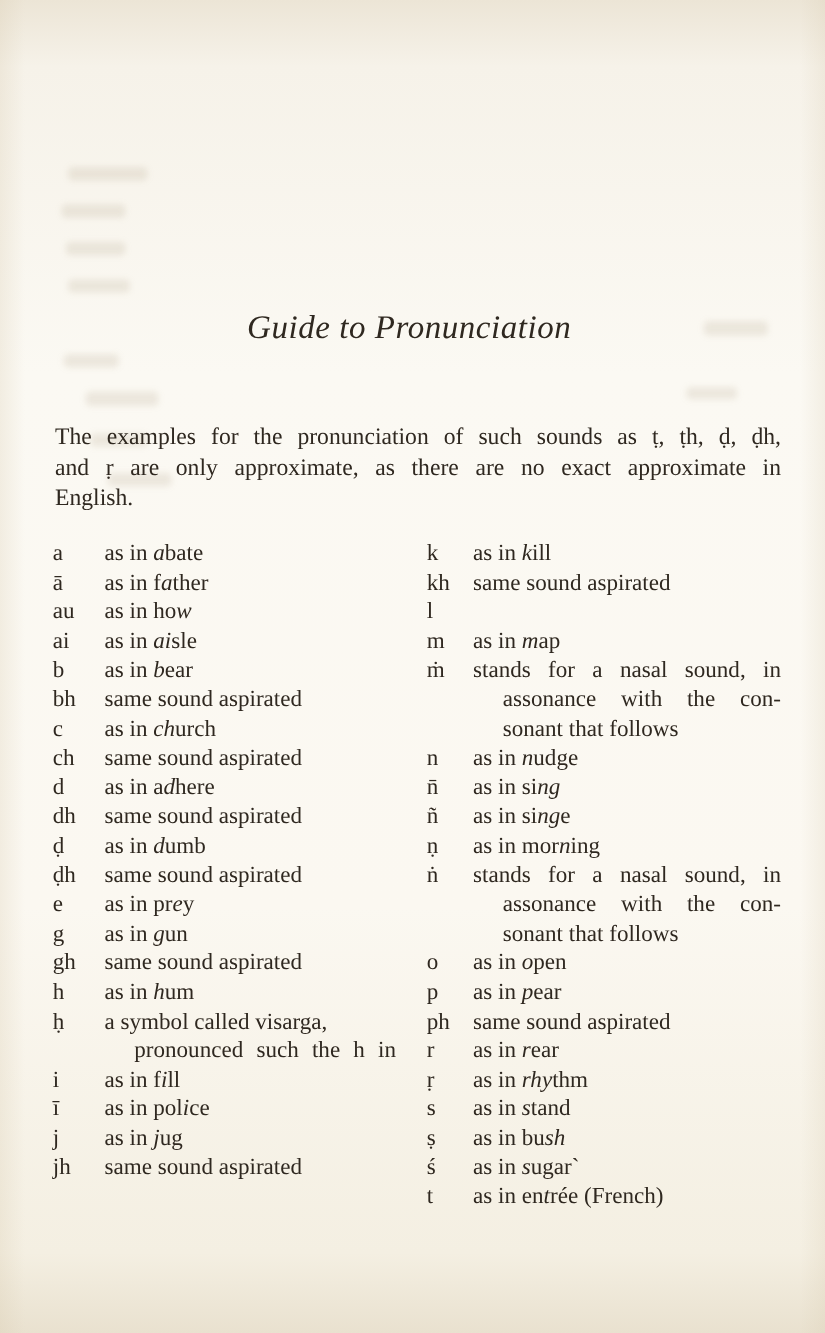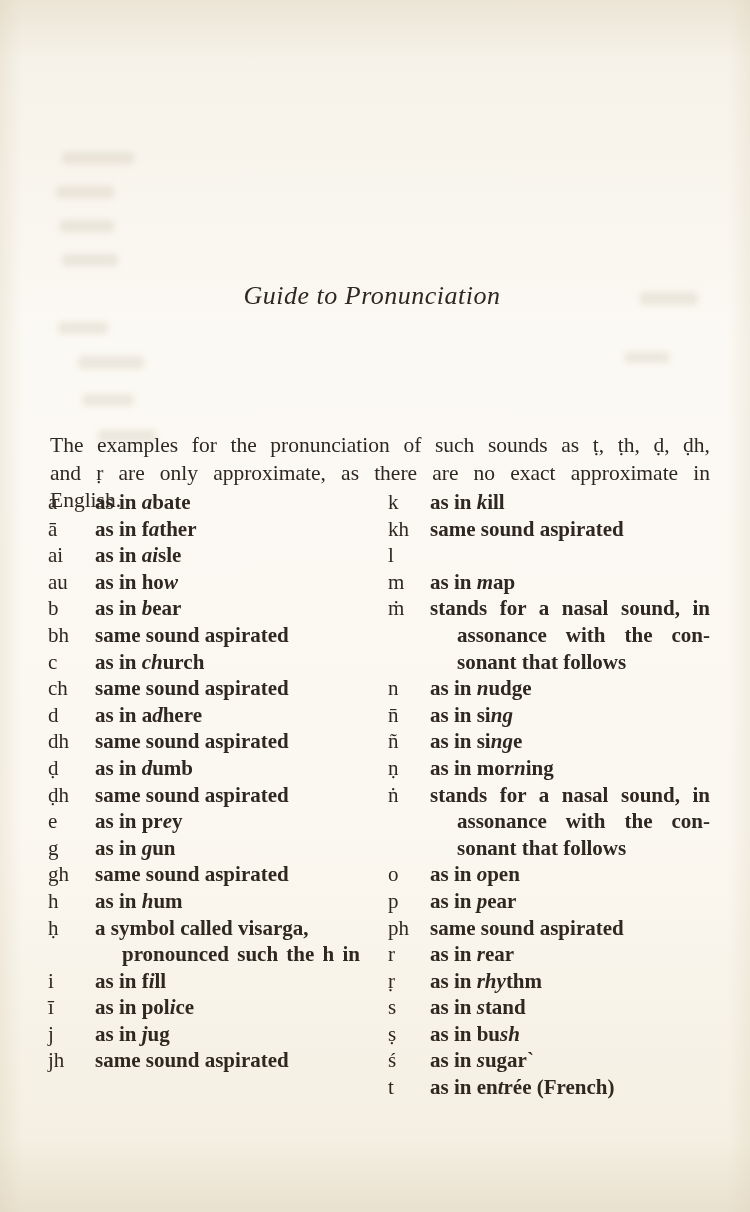"Guide to Pronunciation" .page-title { font-size: 26px -> 30px }
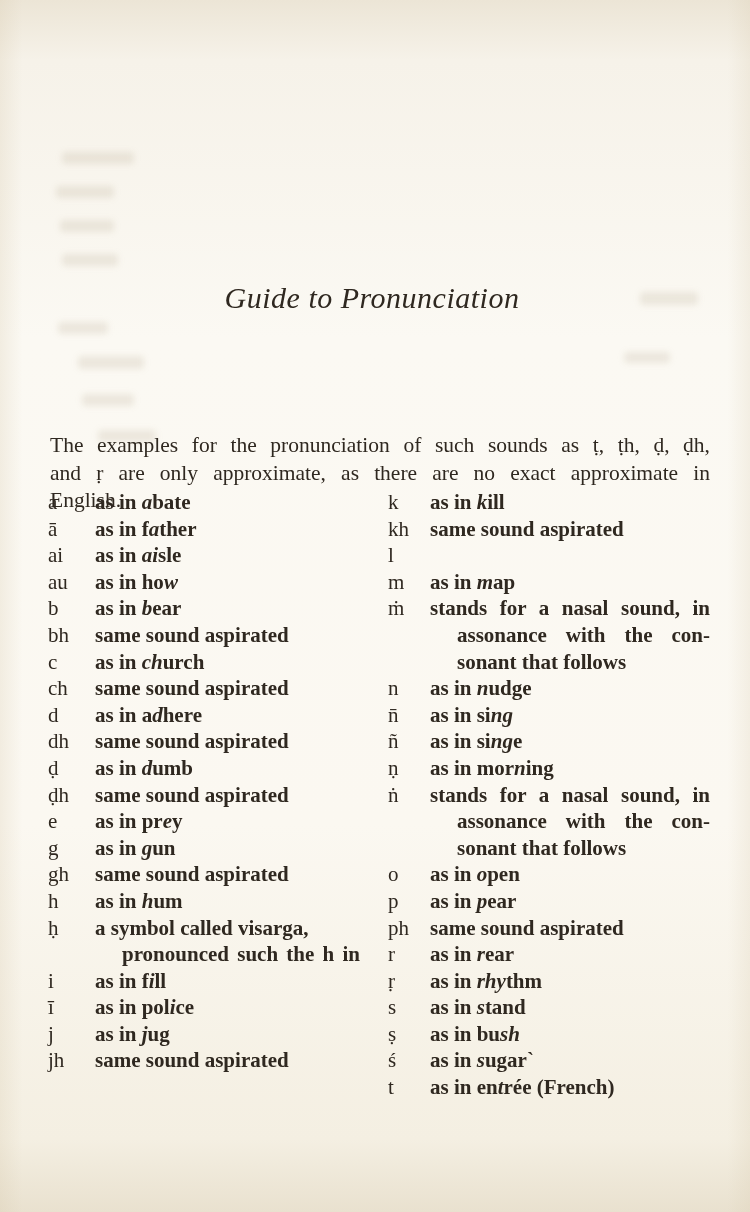"The examples for the pronunciation" .intro { margin-top: 48px -> none }
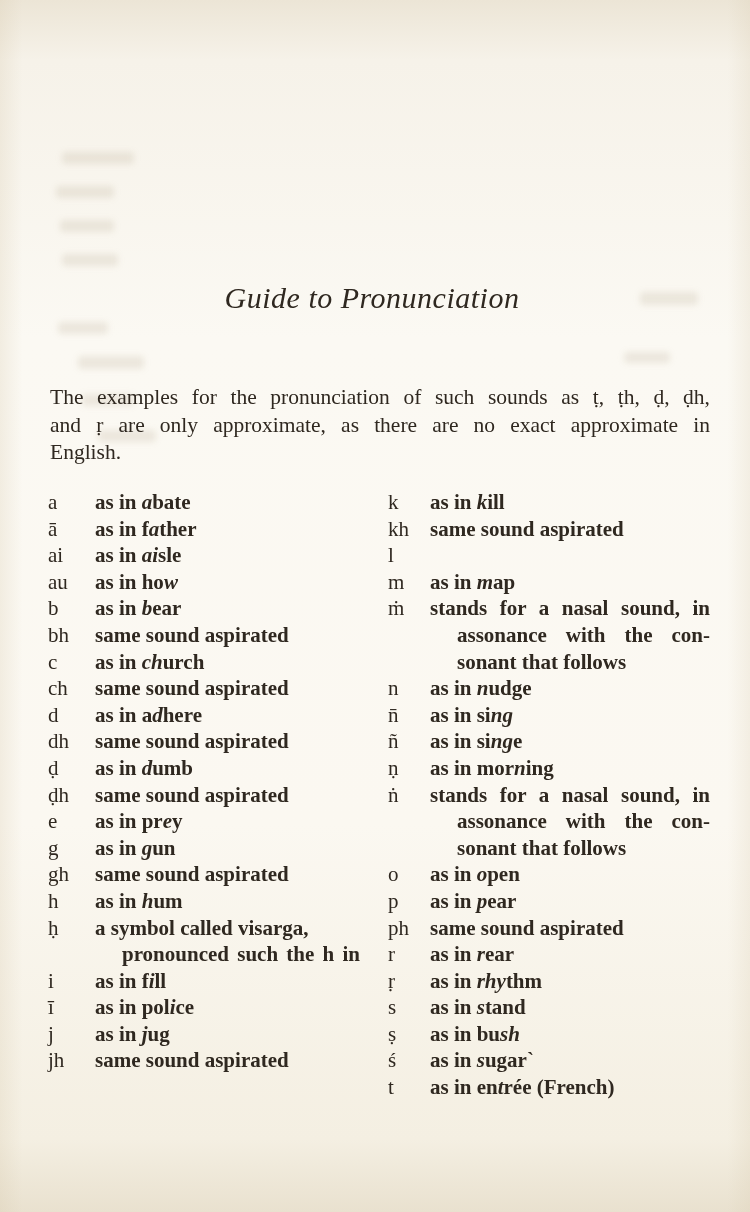"as in abate" .desc { font-weight: bold -> none }
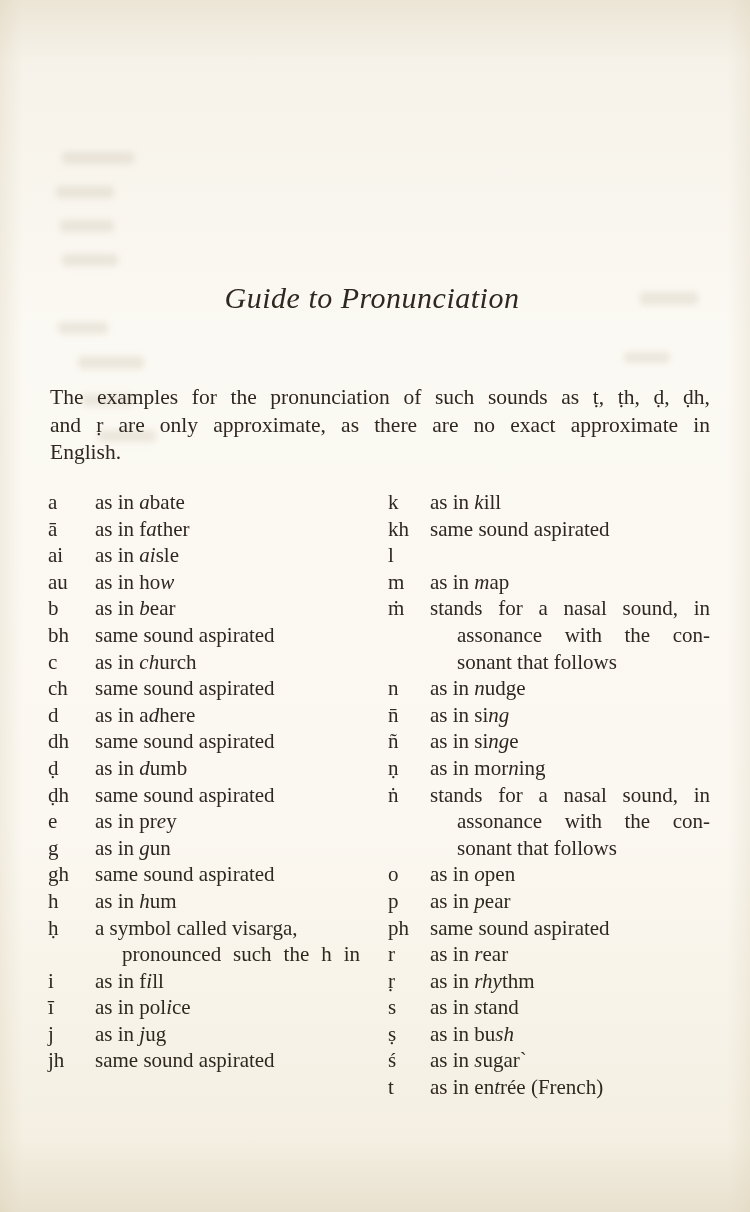"ai" div.entry { order: before "au" -> after "au" }
